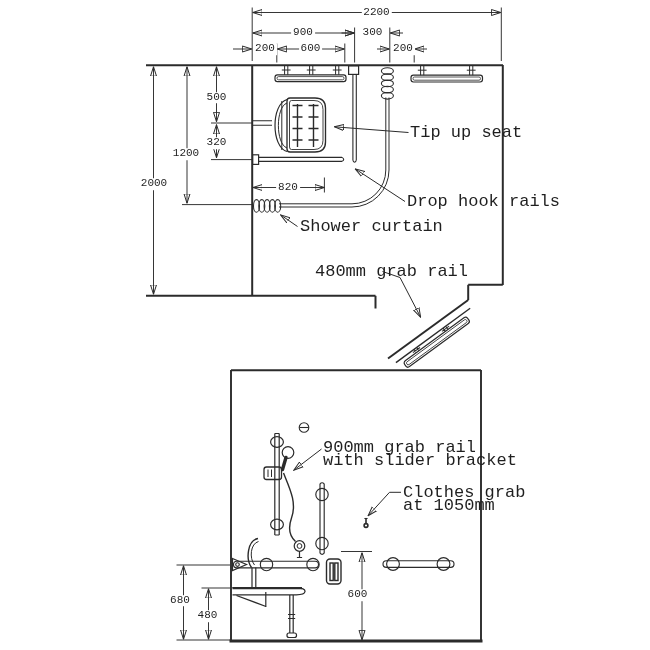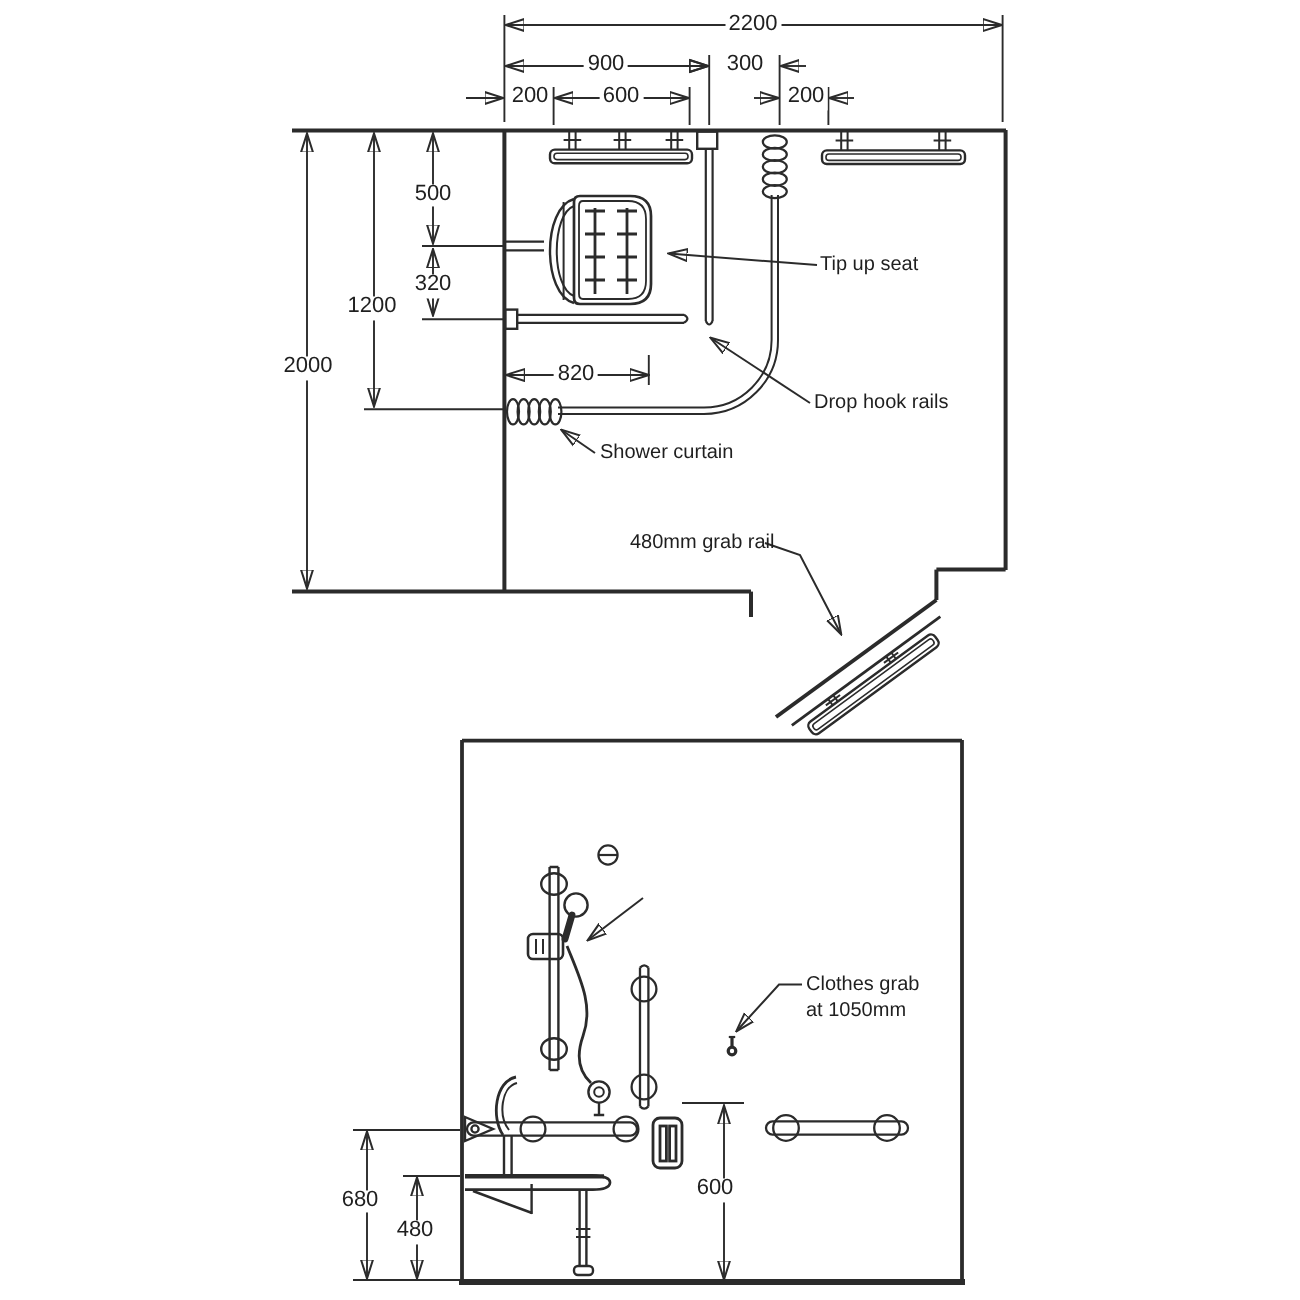"2200" .canvas { font-family: Liberation Sans, sans-serif -> Liberation Mono, monospace }
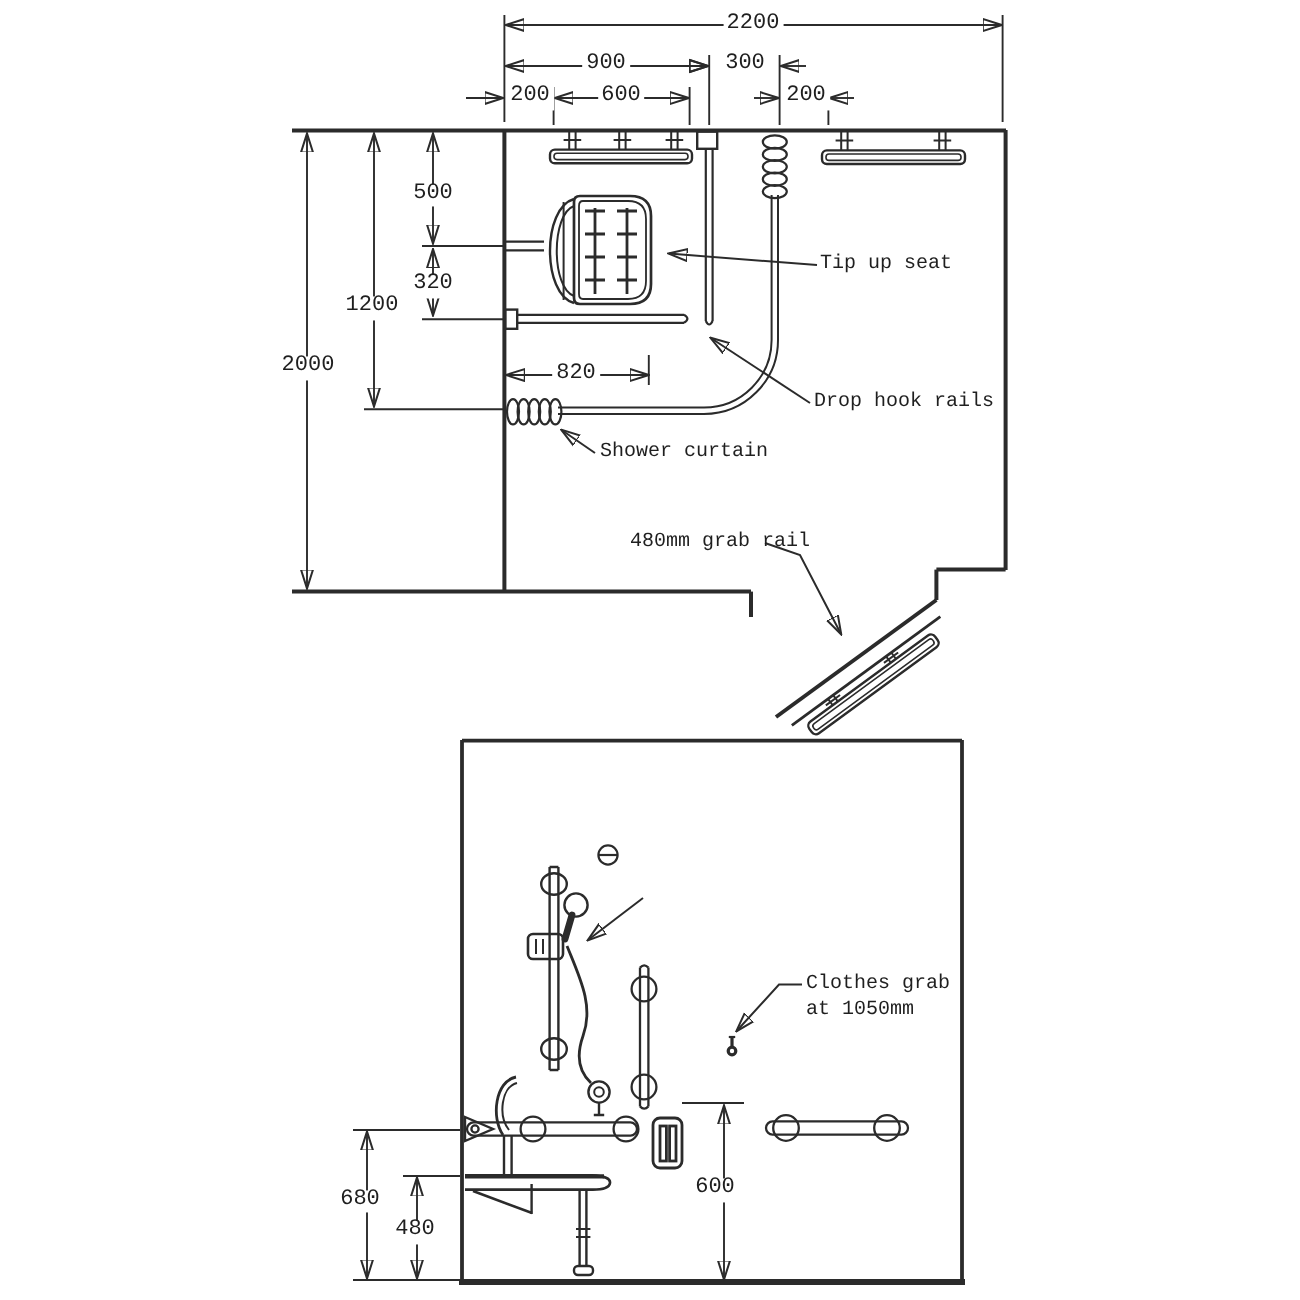"Tip up seat" .lbl { font-size: 10px -> 17px }
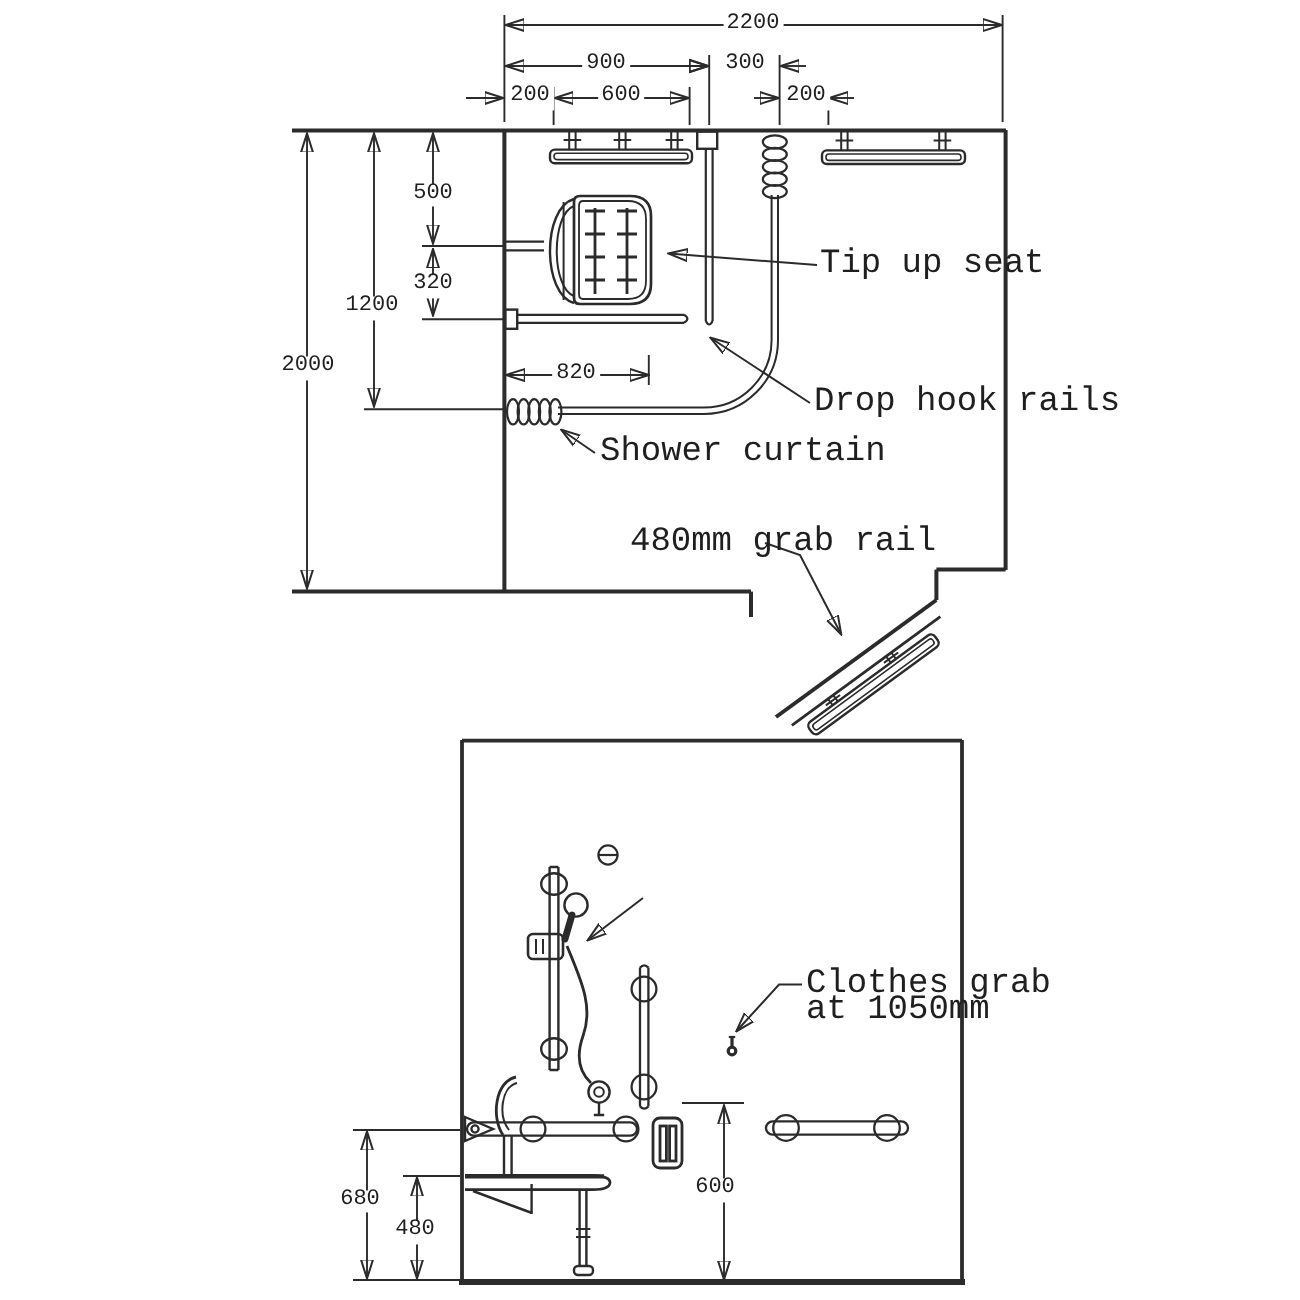"900mm grab rail" div.lbl { html: none -> <div> <span>900mm grab rail</span><br> <span>with slider bracket</span> </div> }
